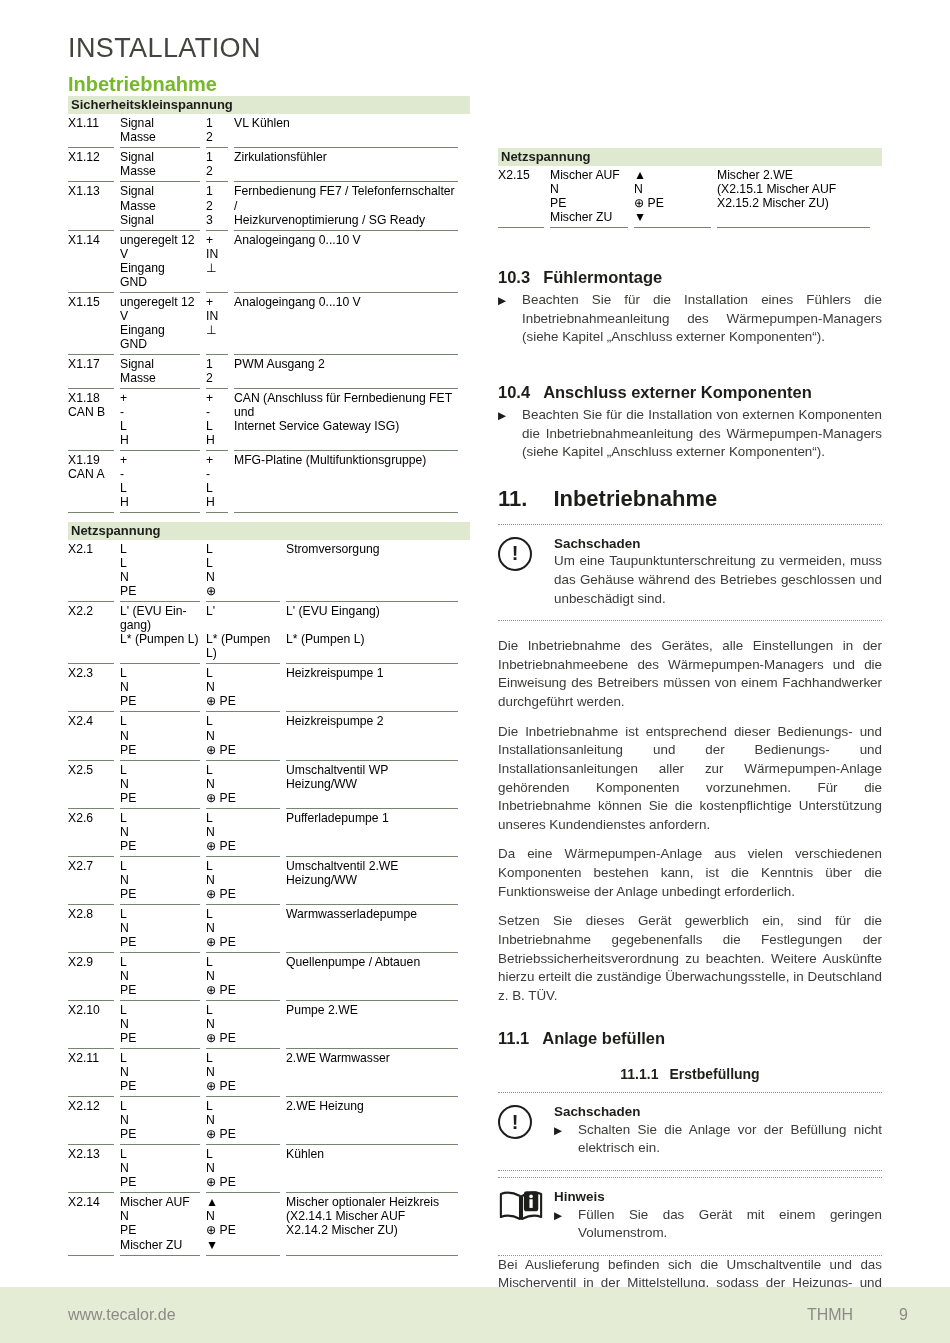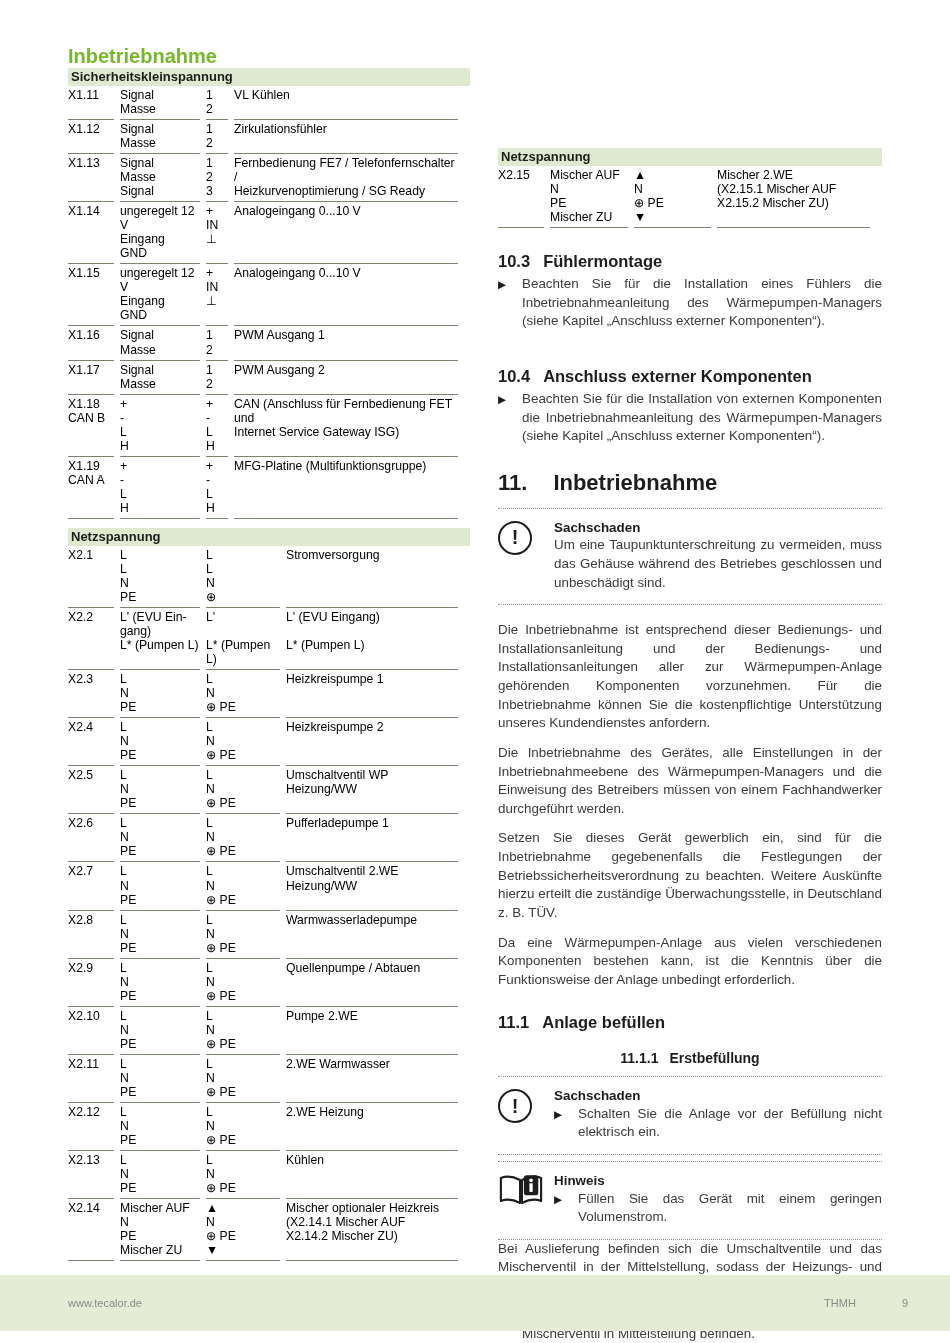"INSTALLATION" div.doc-title { html: none -> <div>INSTALLATION</div> }
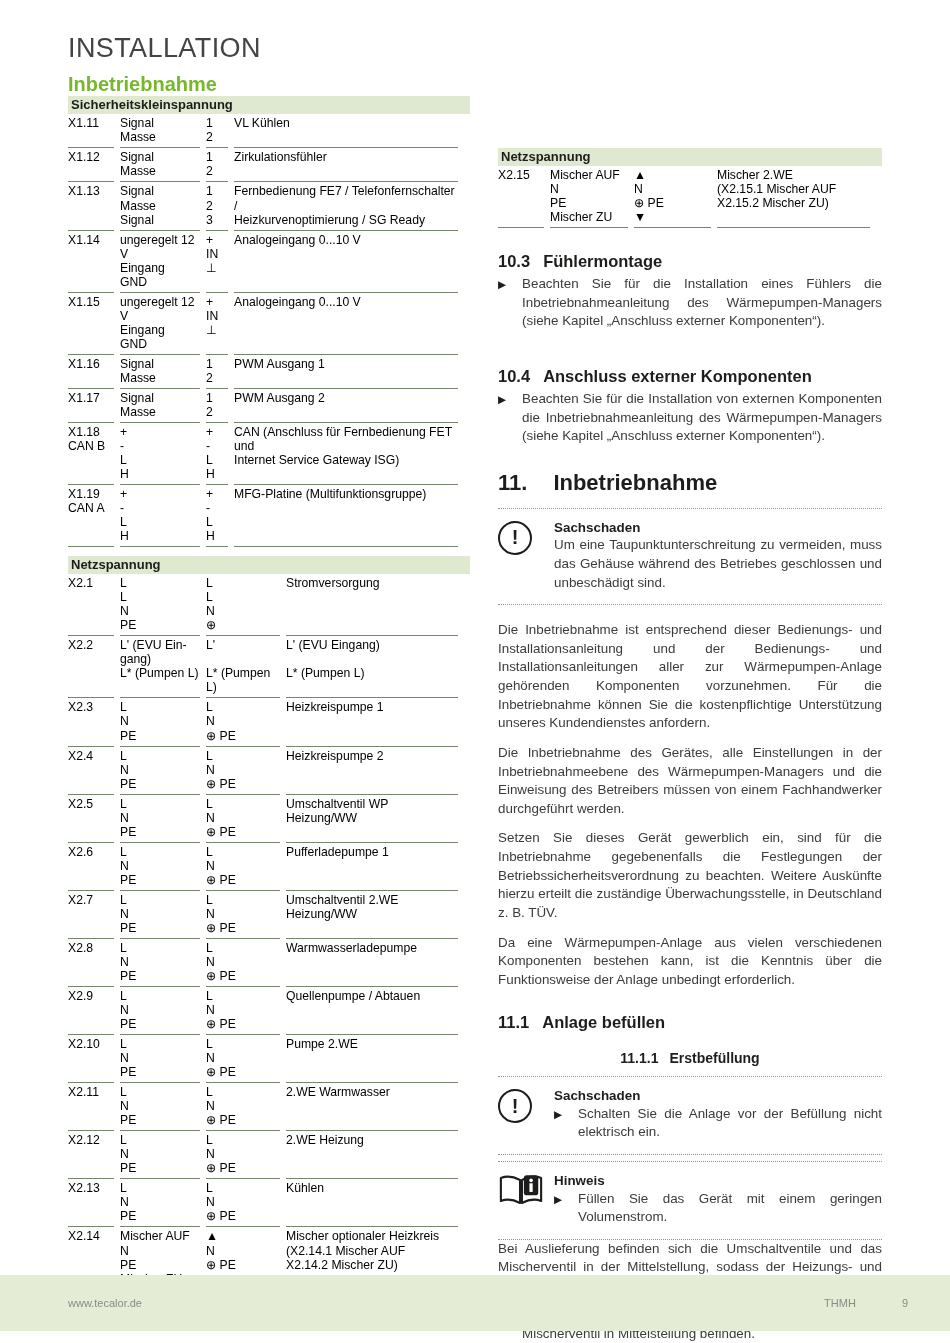"10.3 Fühlermontage" .mt26 { margin-top: 24px -> 40px }
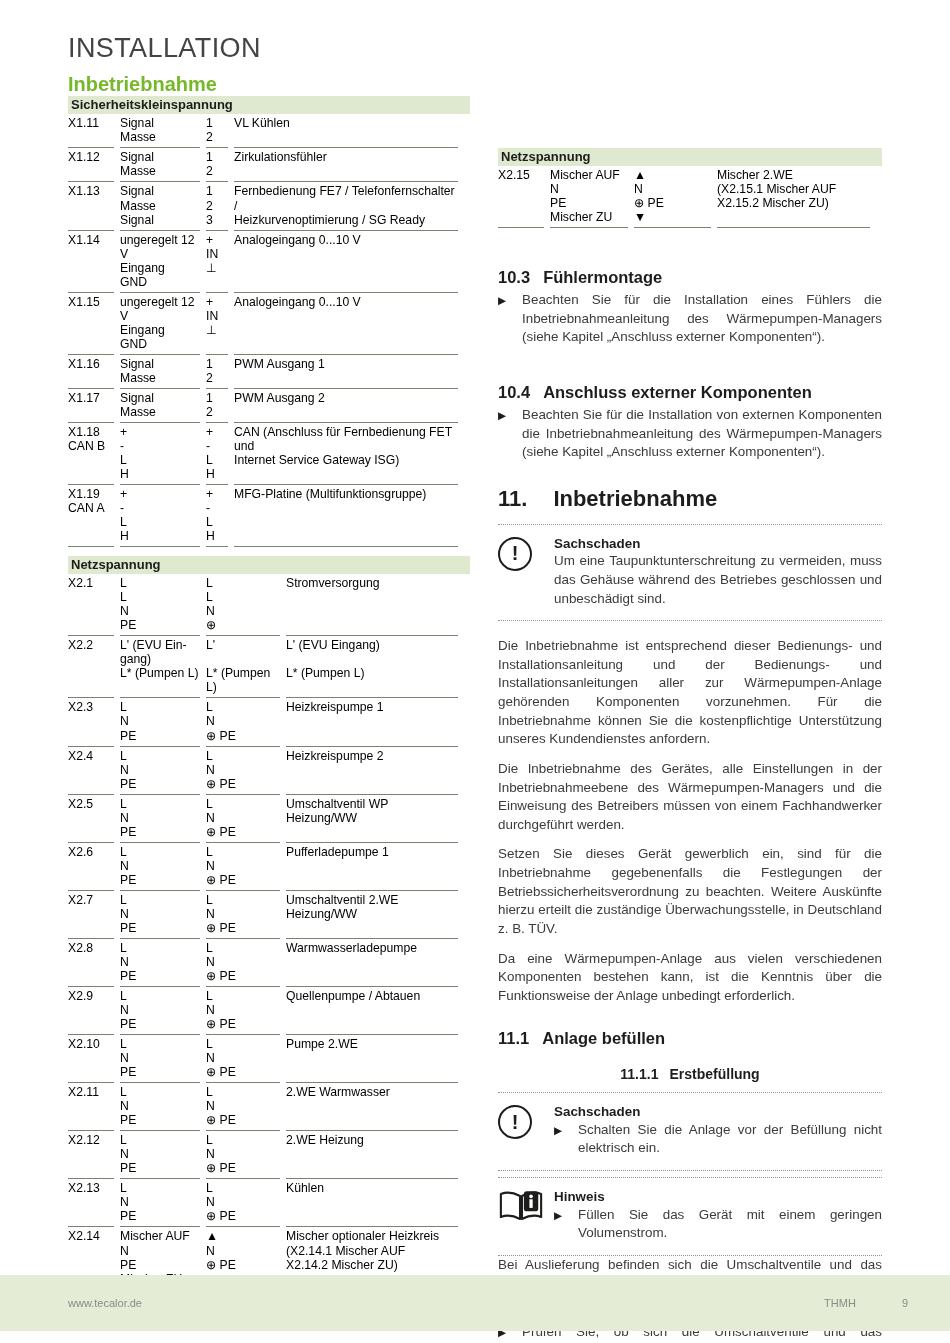"X1.16" tr { html: <tr> <td>X1.16</td> <td>Signal<br>Masse</td> <td>1<br>2</td> <td>PWM Ausgang 1</td> </tr> -> none }
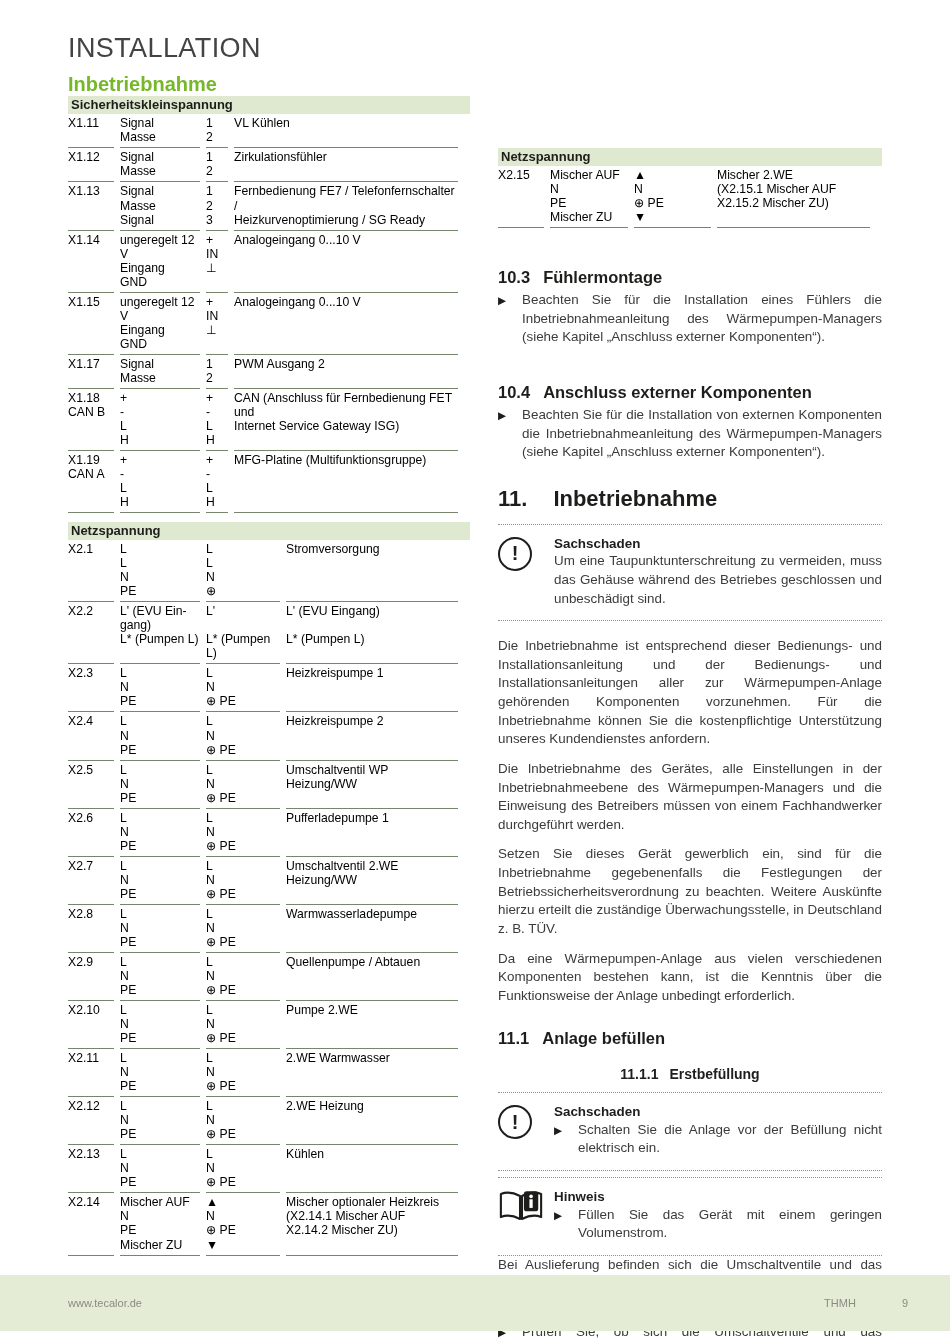"Die Inbetriebnahme ist entsprechend" p.body-p { order: before "Die Inbetriebnahme des Gerätes, alle" -> after "Die Inbetriebnahme des Gerätes, alle" }
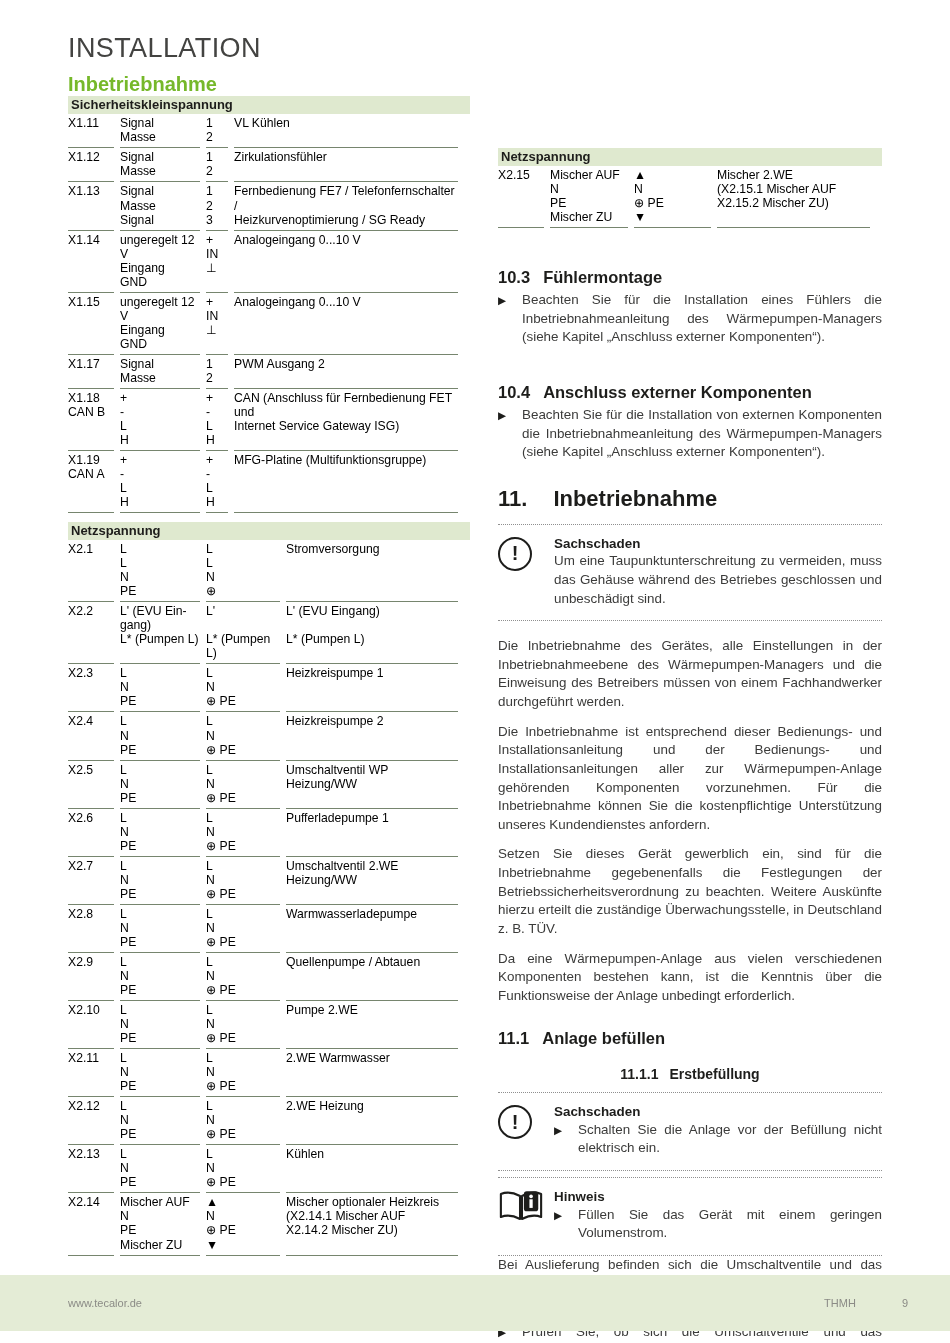"Setzen Sie dieses Gerät gewerblich" p.body-p { order: before "Da eine Wärmepumpen-Anlage aus vielen" -> after "Da eine Wärmepumpen-Anlage aus vielen" }
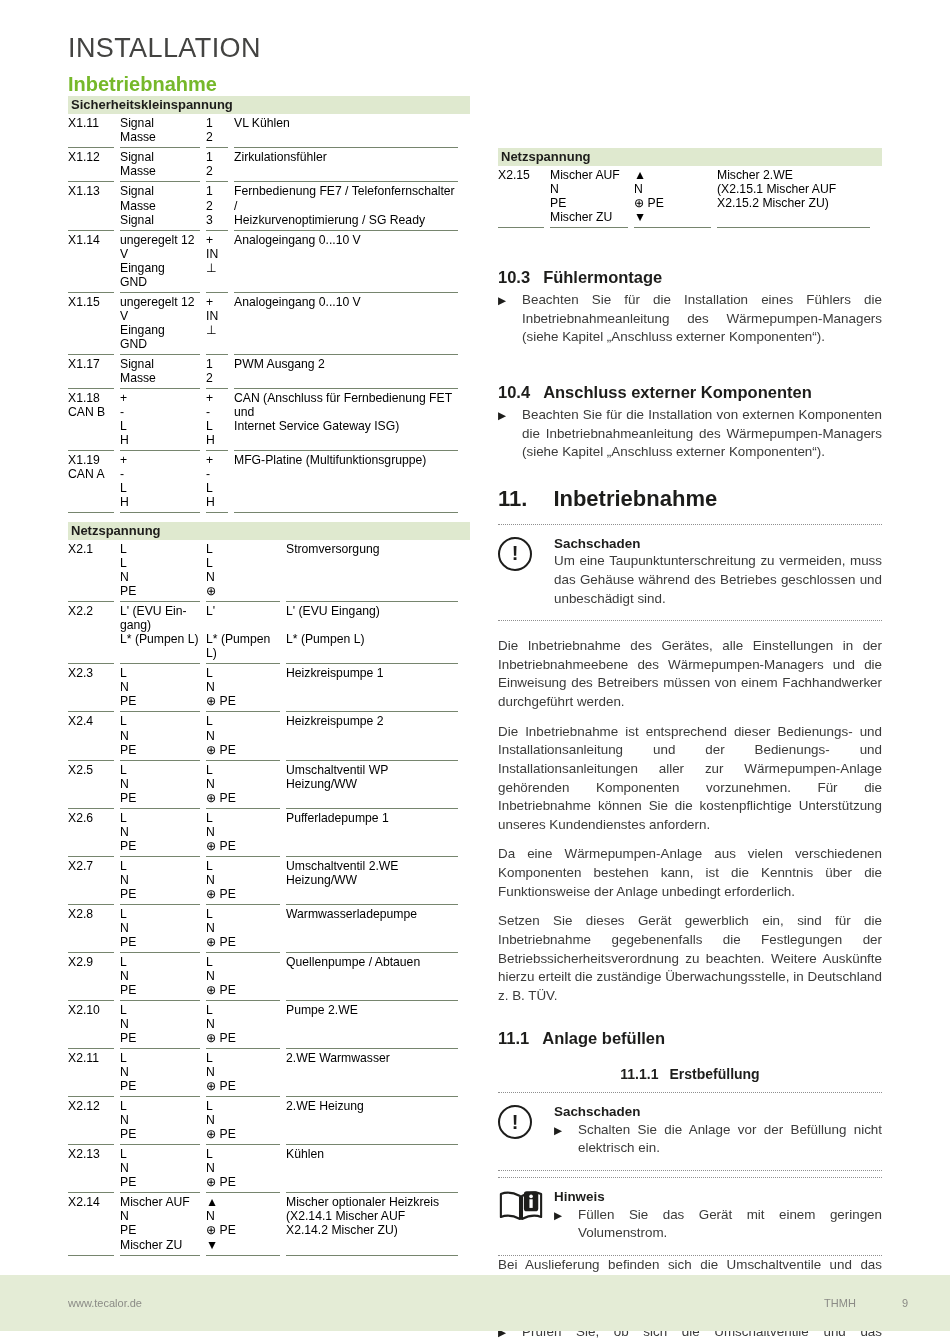"www.tecalor.de" .footer { bottom: 12px -> 0; font-size: 11px -> 16px }
